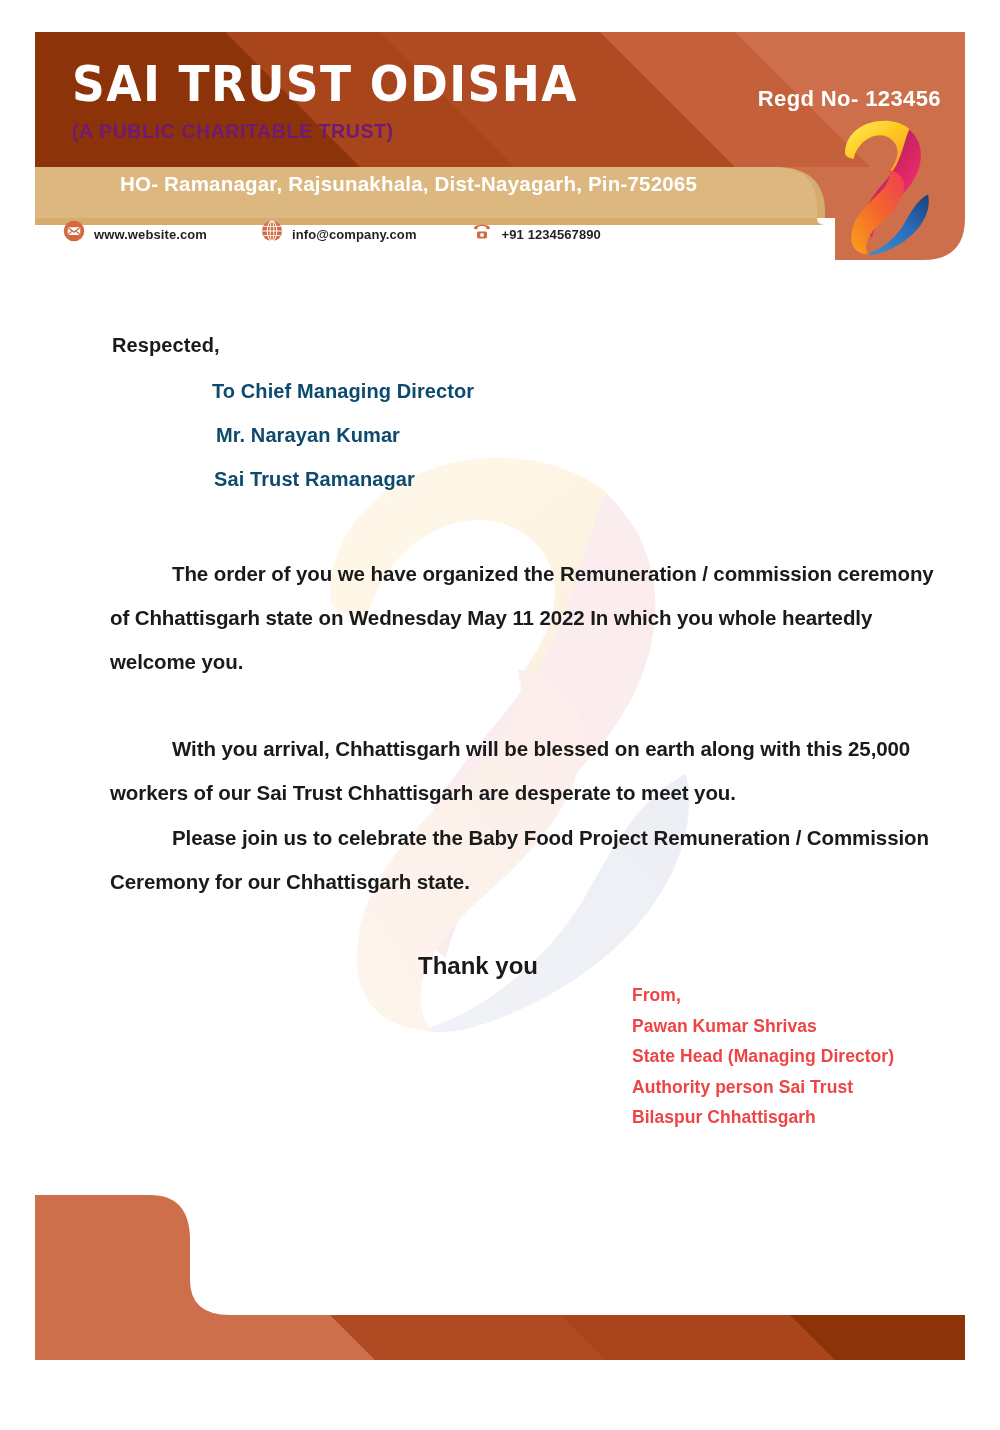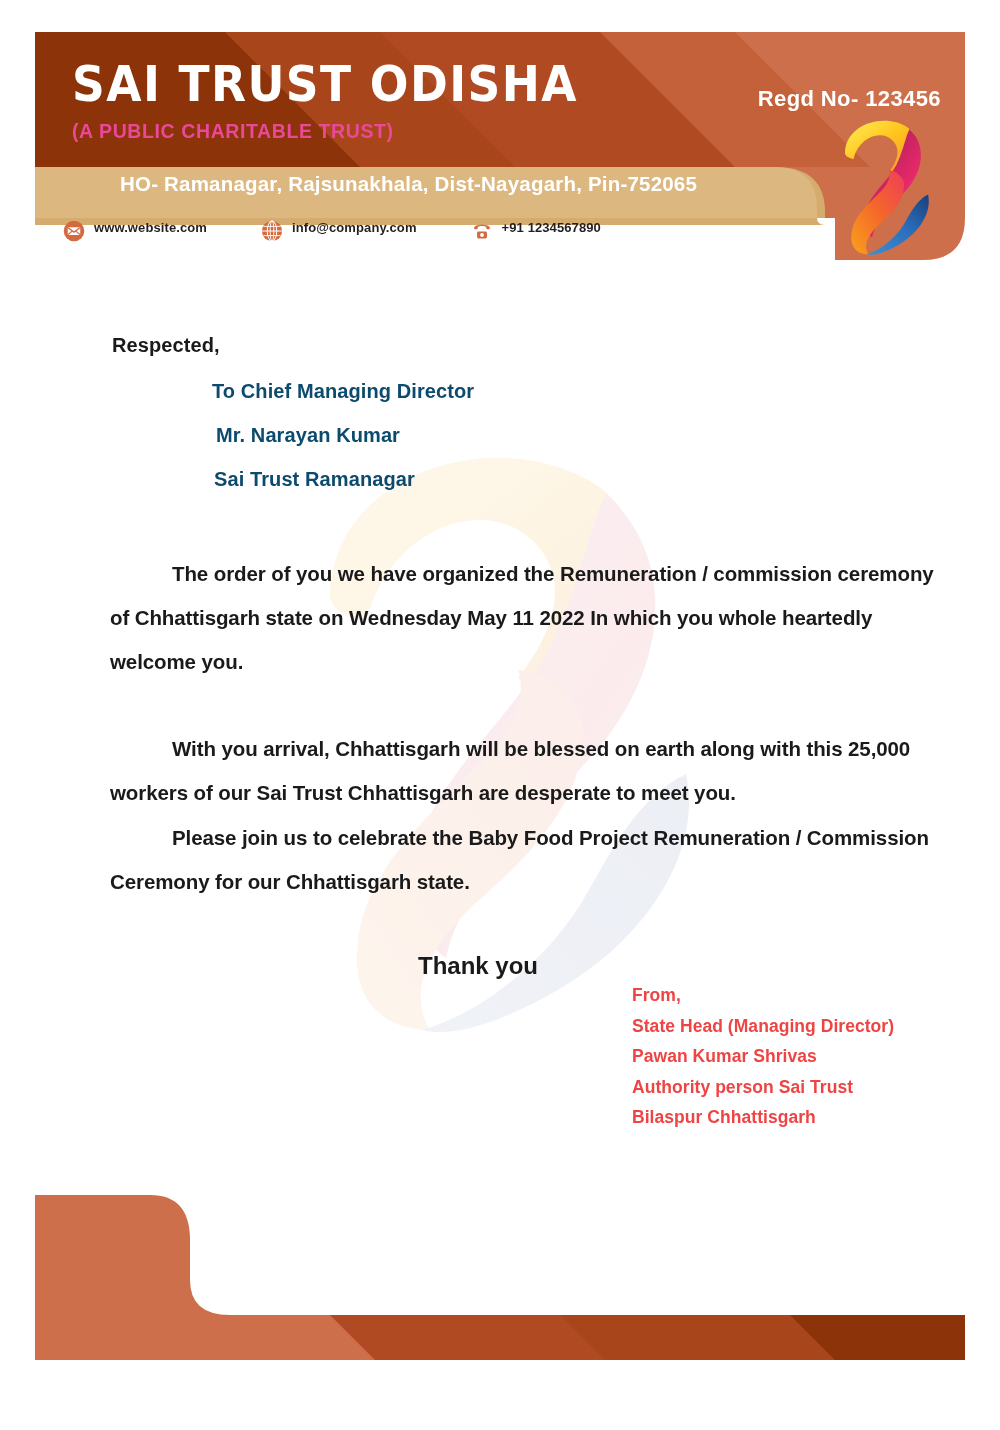"(A PUBLIC CHARITABLE TRUST)" .brand-sub { color: #ec4899 -> #701a75 }
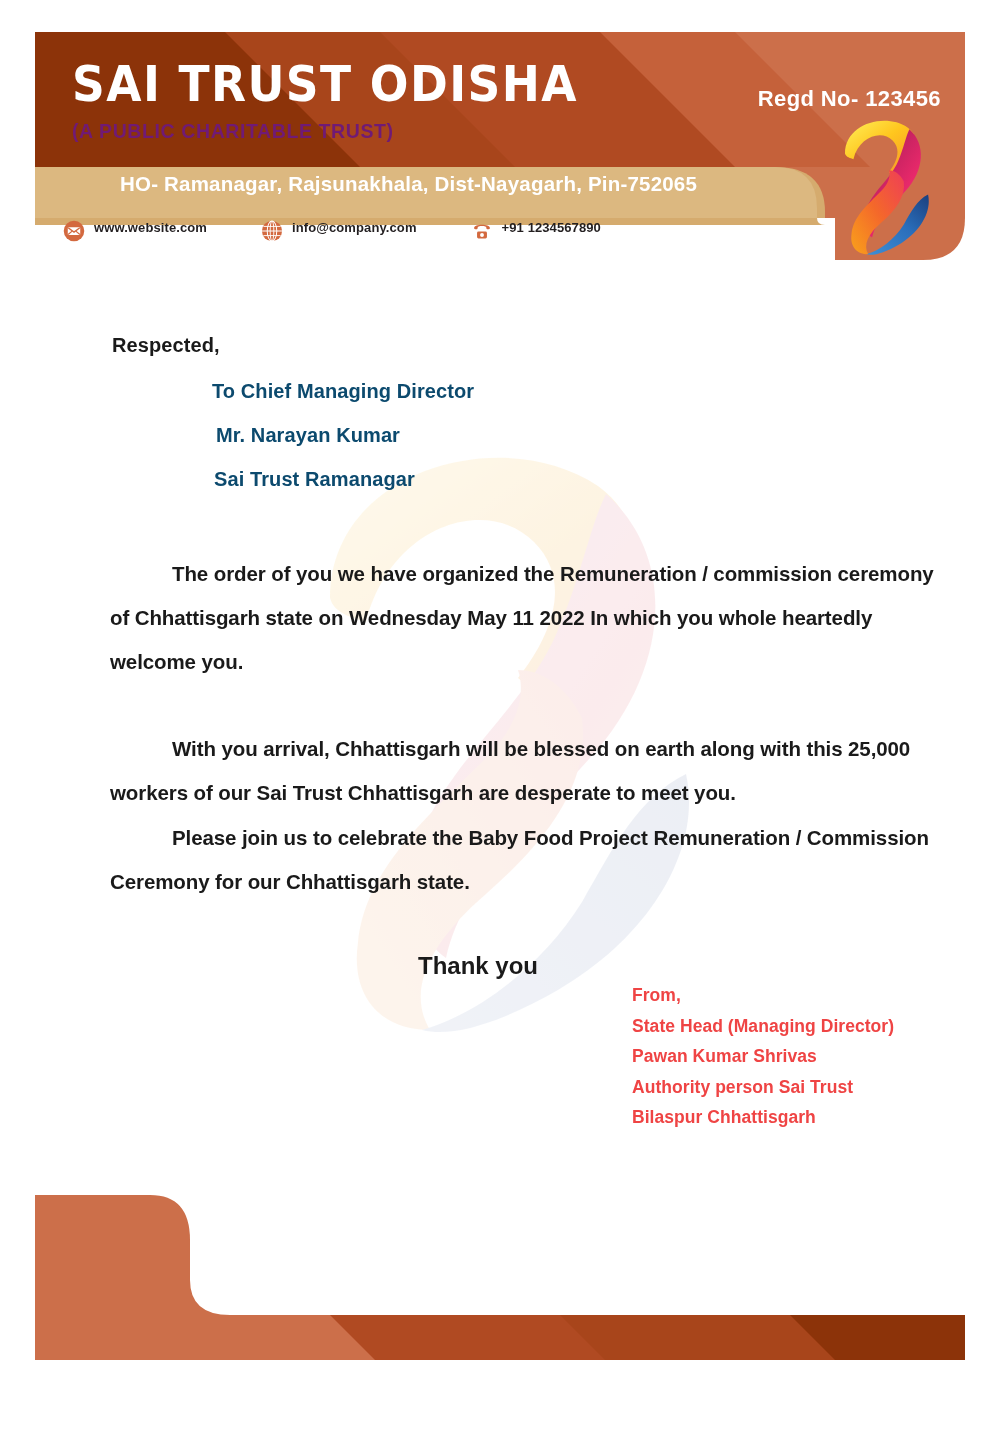"www.website.com" .contact-item { align-items: flex-start -> flex-end }
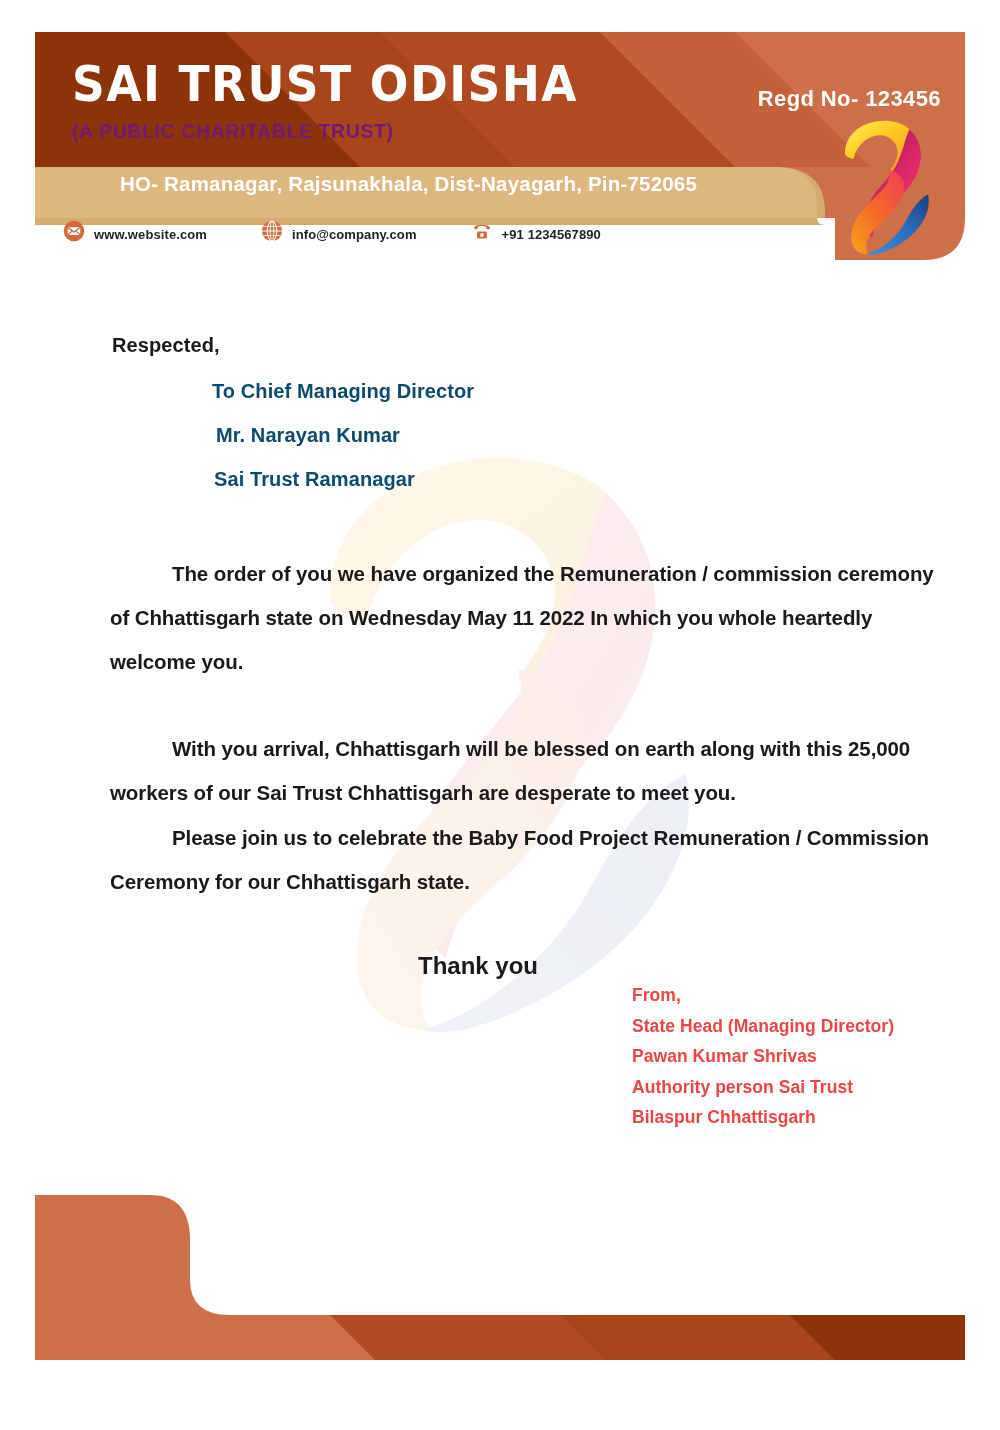"State Head (Managing Director)" div { order: before "Pawan Kumar Shrivas" -> after "Pawan Kumar Shrivas" }
